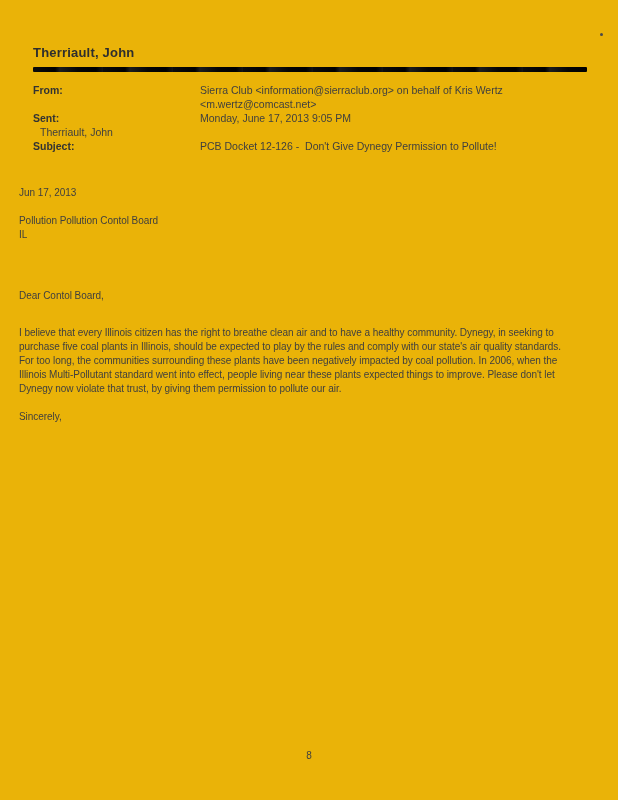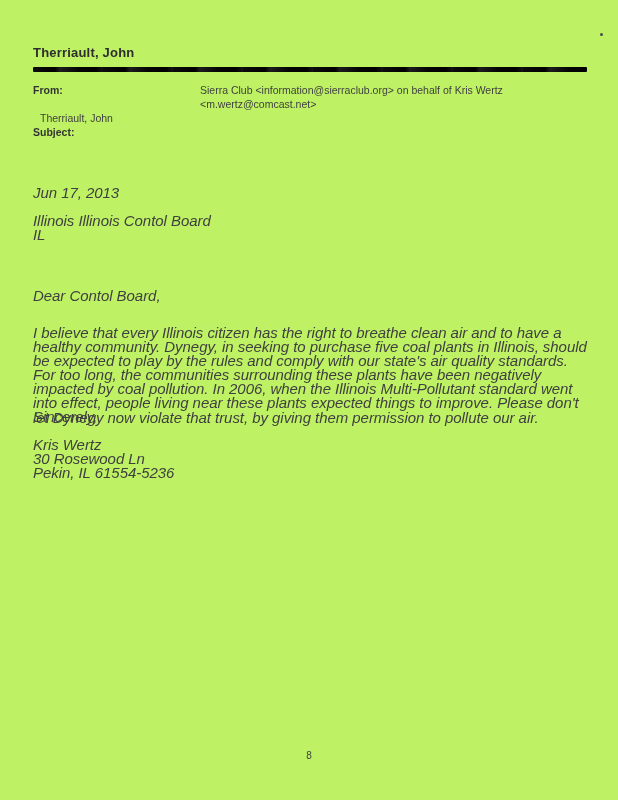"Therriault, John" .page { background: #bef264 -> #eab308 }
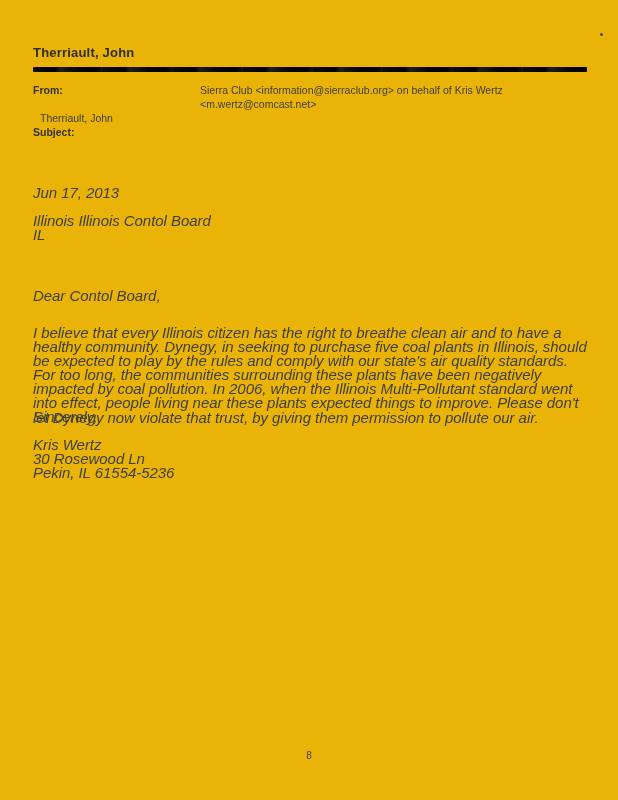"Sent:" div.meta-row { html: none -> <div> <span>Sent:</span> <span>Monday, June 17, 2013 9:05 PM</span> </div> }
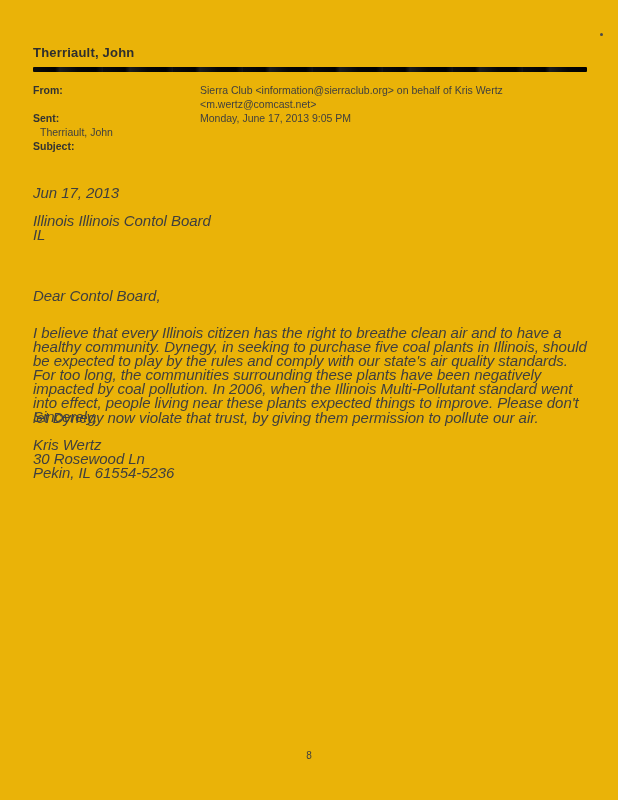"PCB Docket 12-126 - Don't" span.meta-value { html: none -> <span>PCB Docket 12-126 - Don't Give Dynegy Permission to Pollute!</span> }
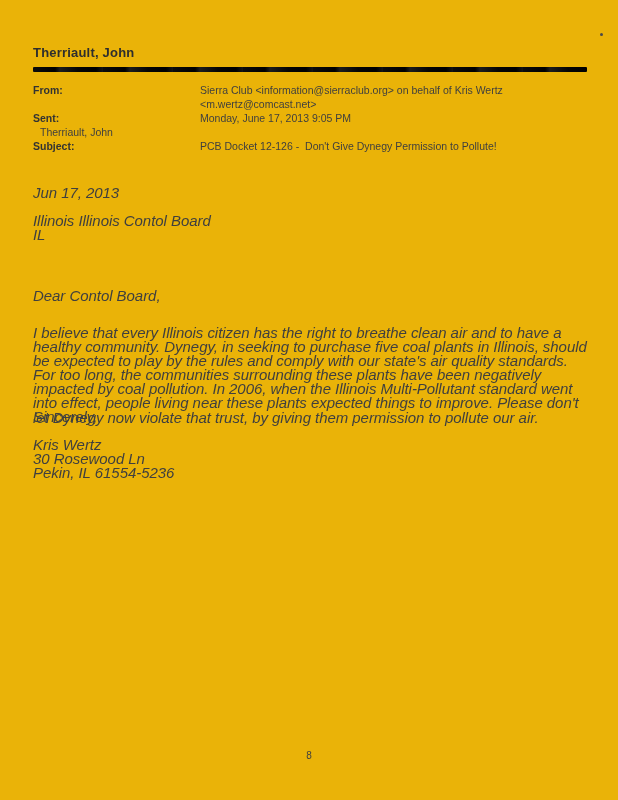"Jun 17, 2013" .body-block { font-size: 15px -> 10px; font-style: italic -> none; left: 33px -> 19px }
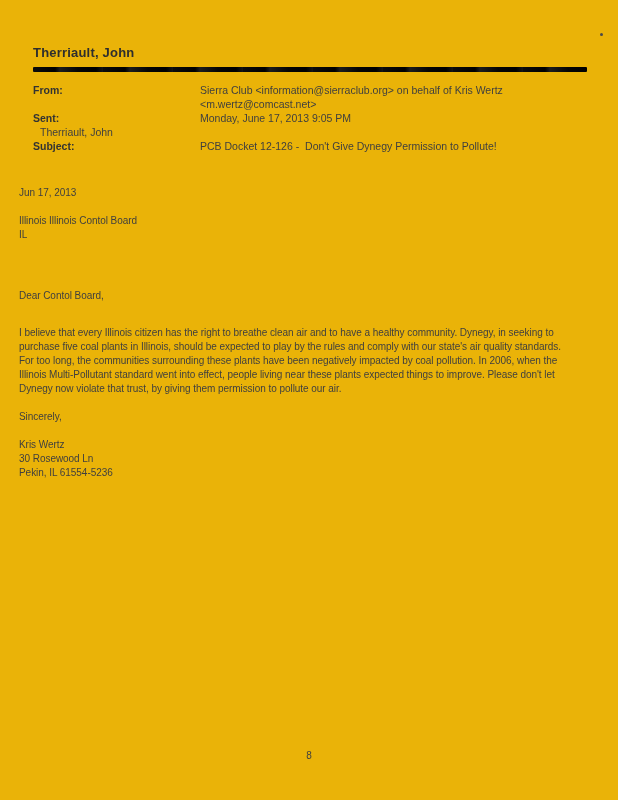"Illinois Illinois Contol Board" div.body-block { text: Illinois Illinois -> Pollution Pollution }
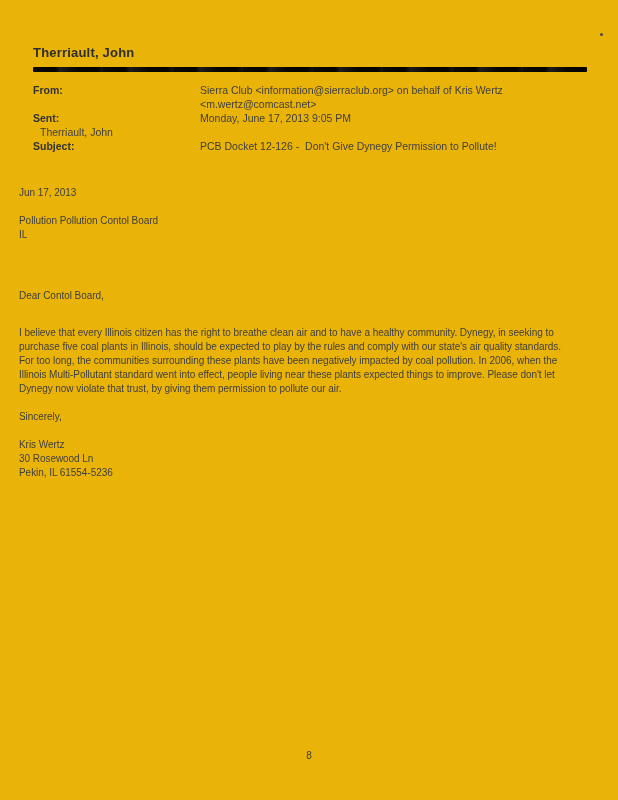"Kris Wertz" div.body-block { html: <div>Kris Wertz 30 Rosewood Ln Pekin, IL 61554-5236</div> -> none }
